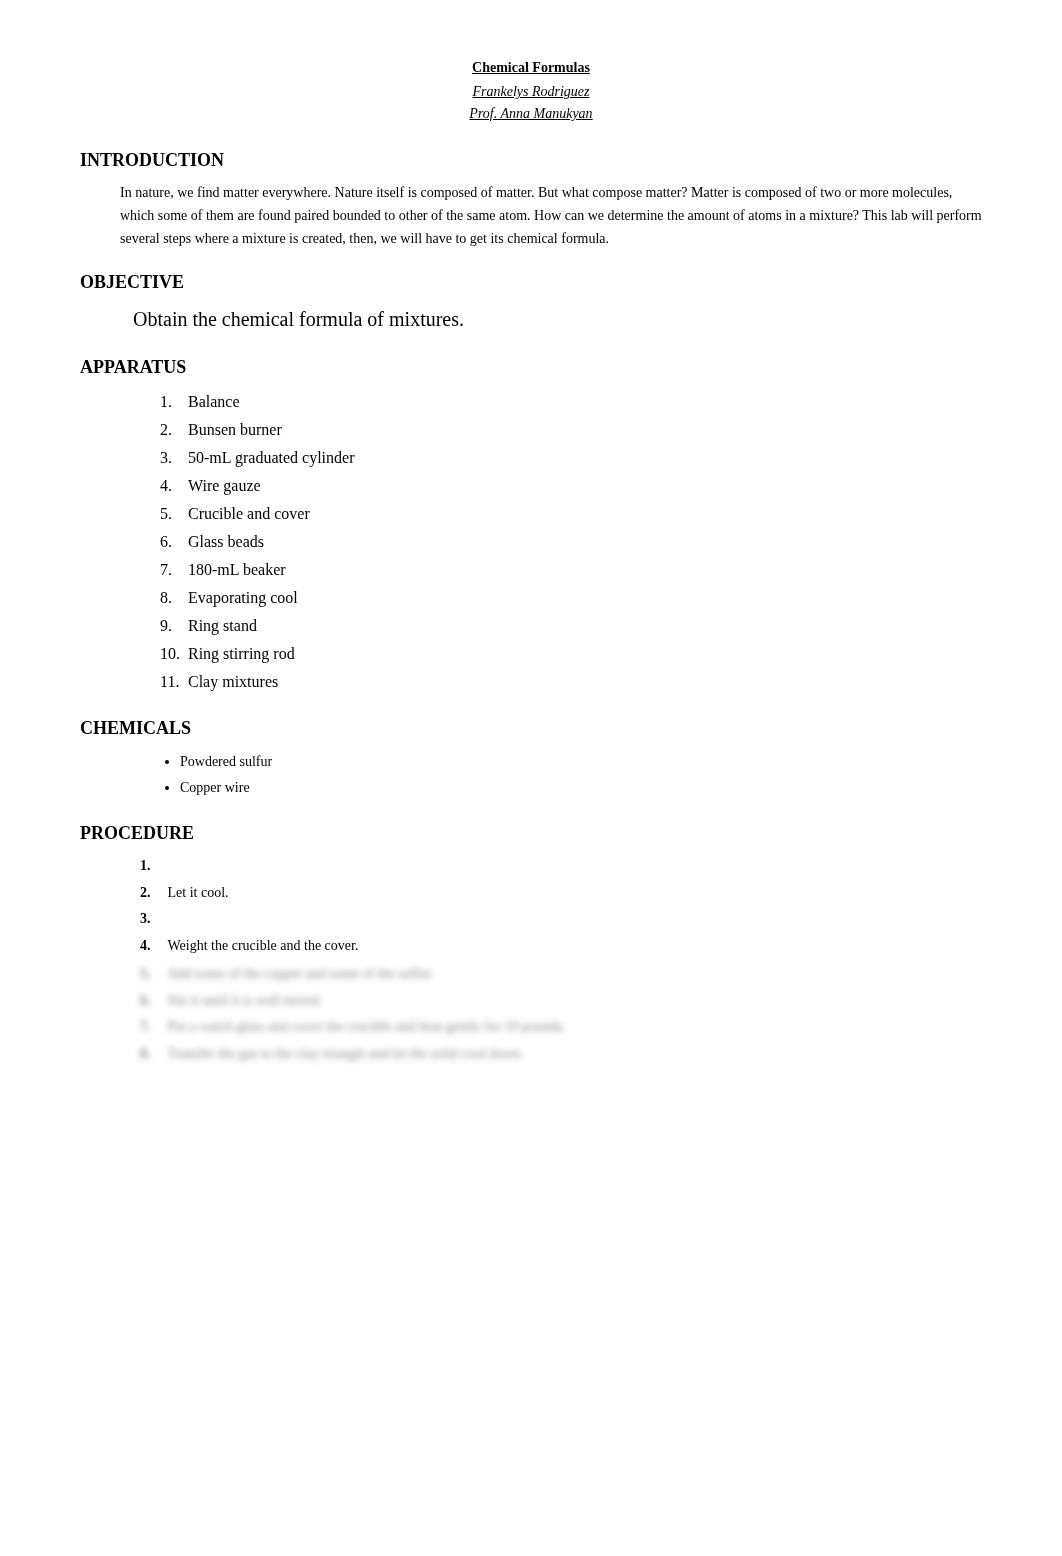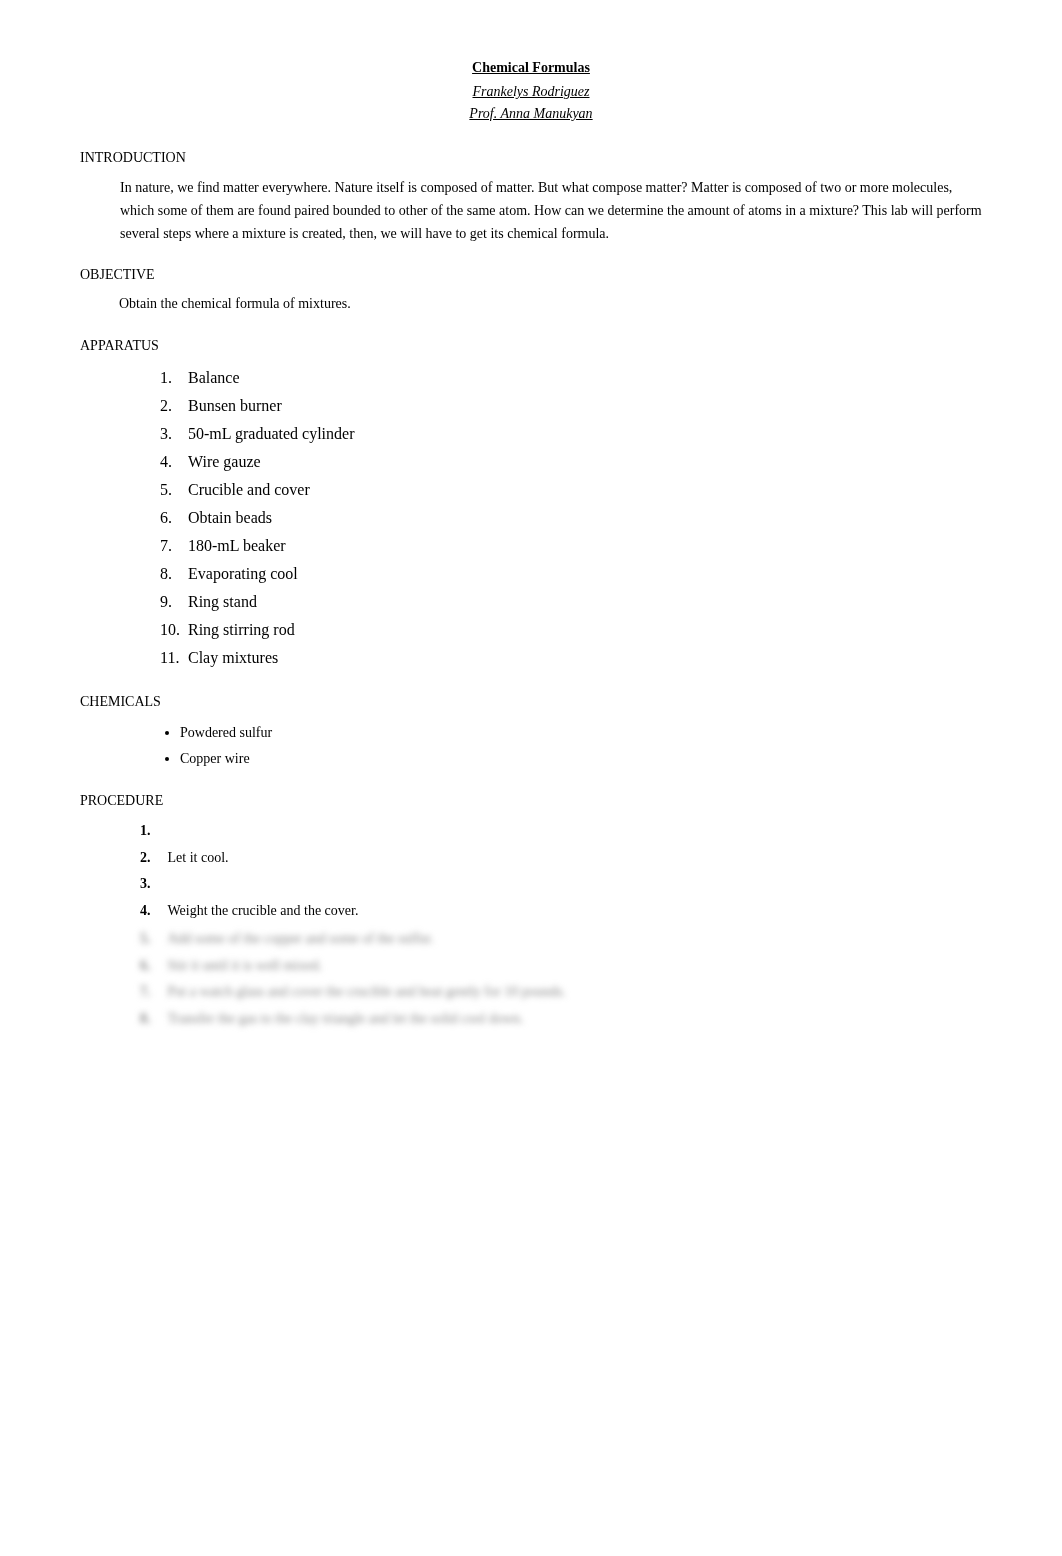"INTRODUCTION" .section-heading { font-size: 14px -> 18px; font-weight: normal -> bold }
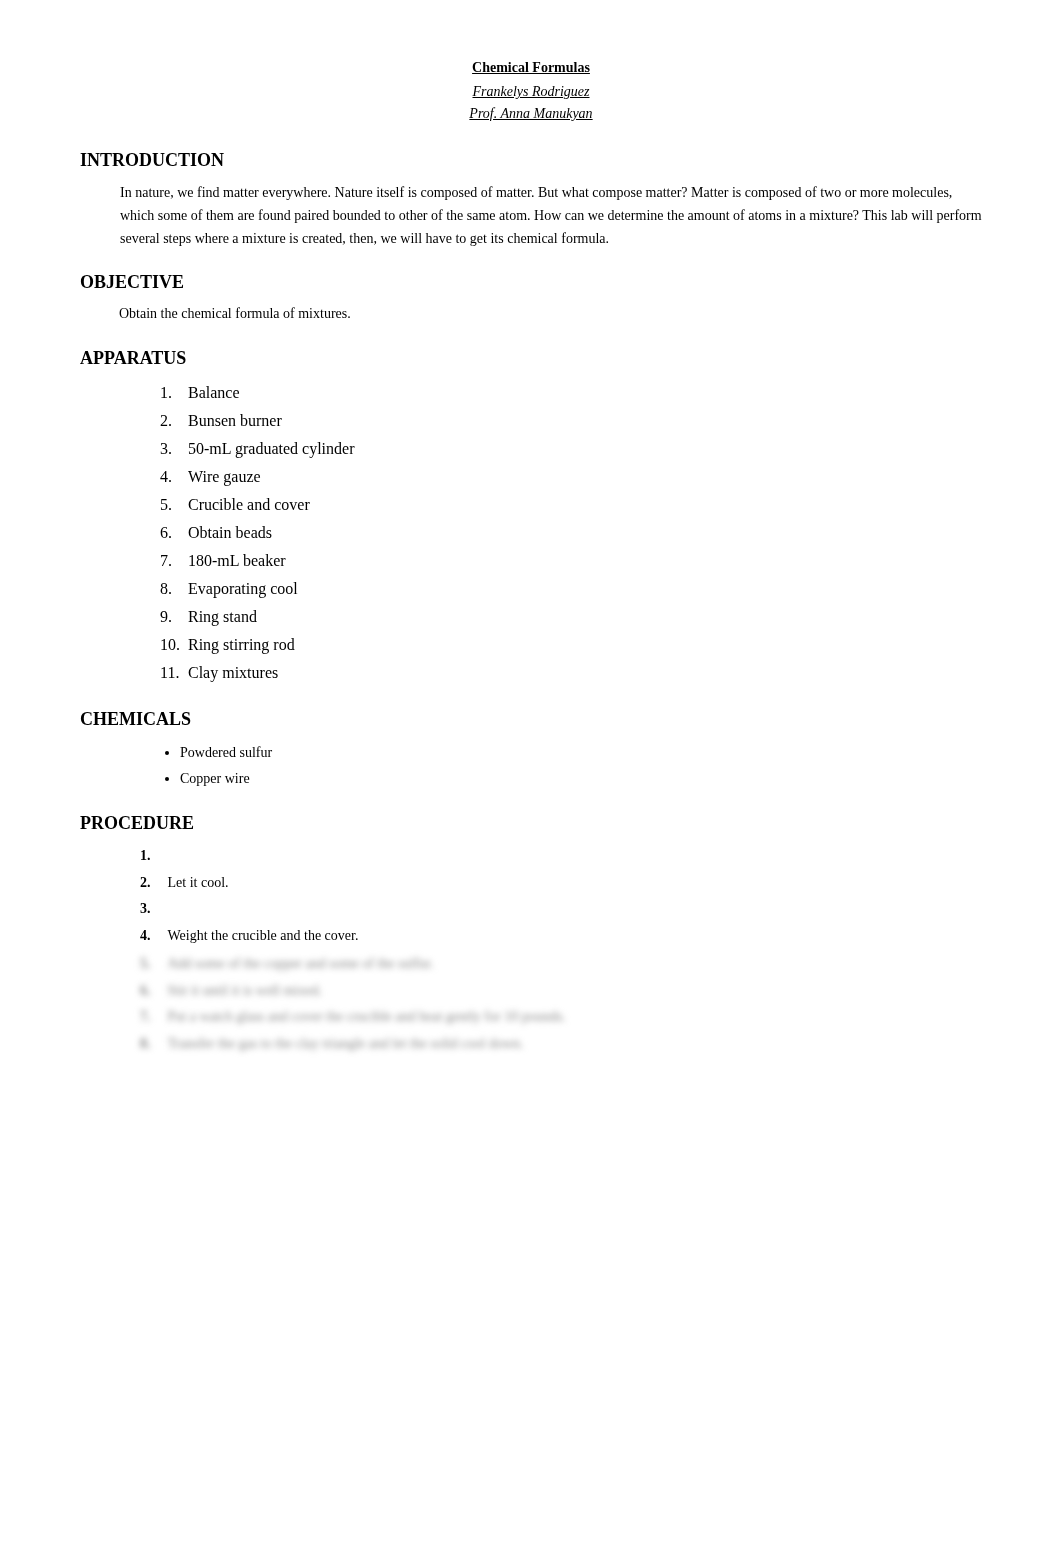"Obtain the chemical formula of" .objective-body { font-size: 14px -> 20px; margin-left: 39px -> 53px }
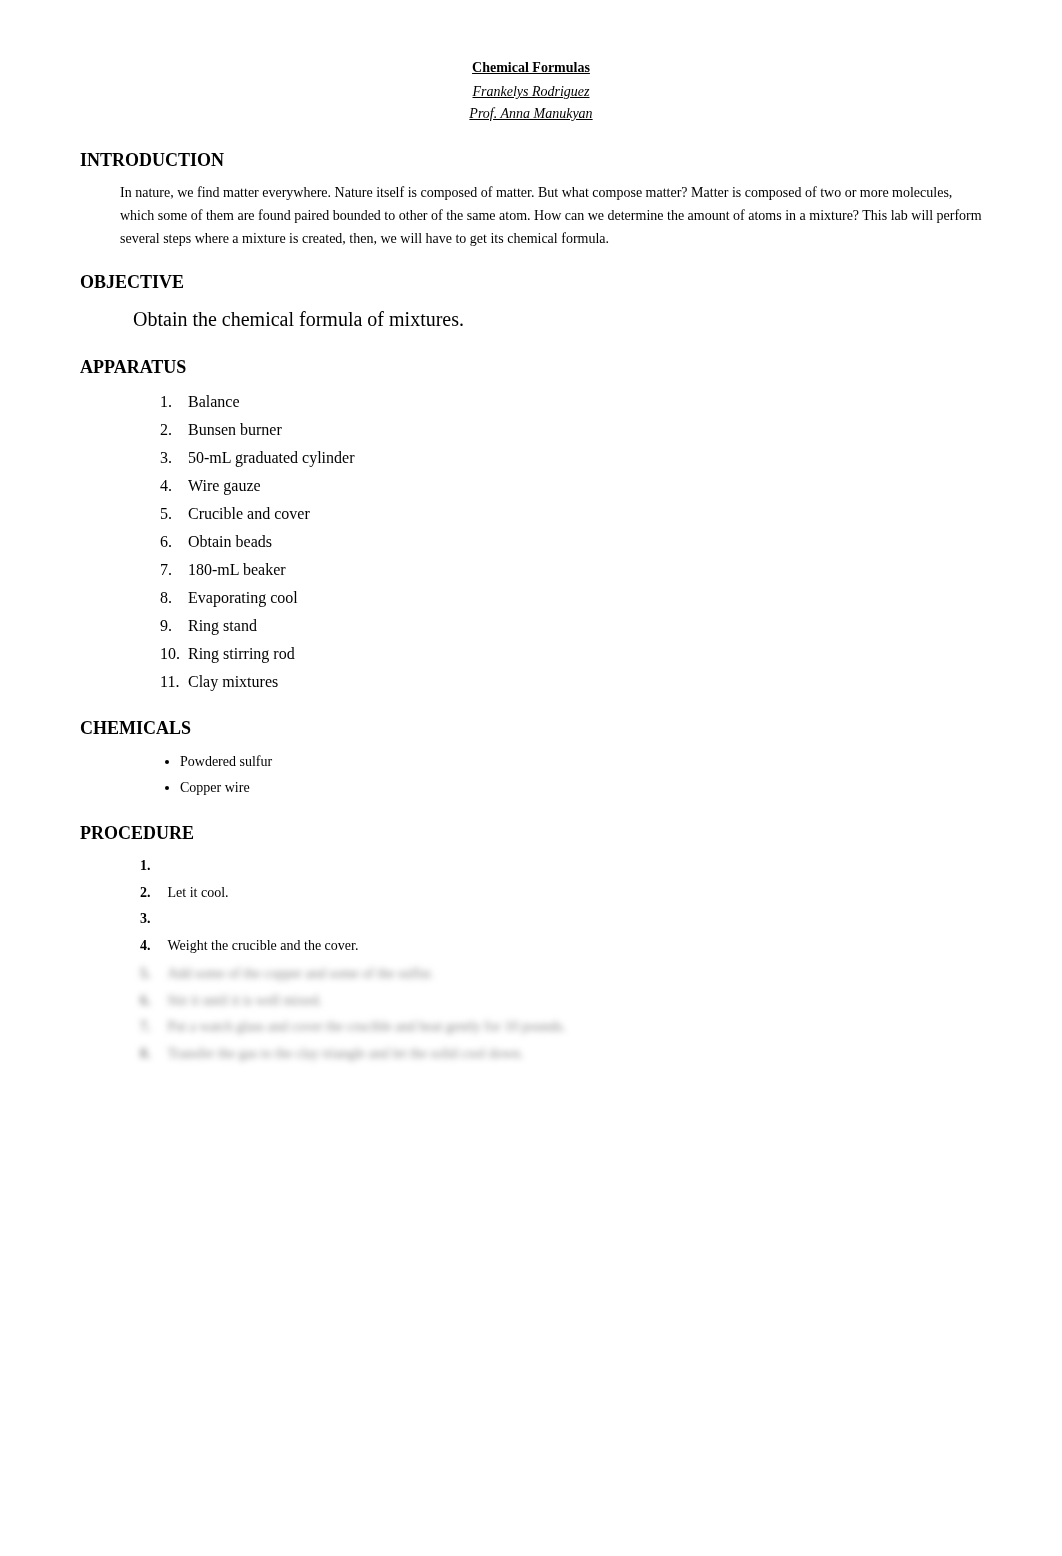"Obtain beads" li { text: Obtain -> Glass }
